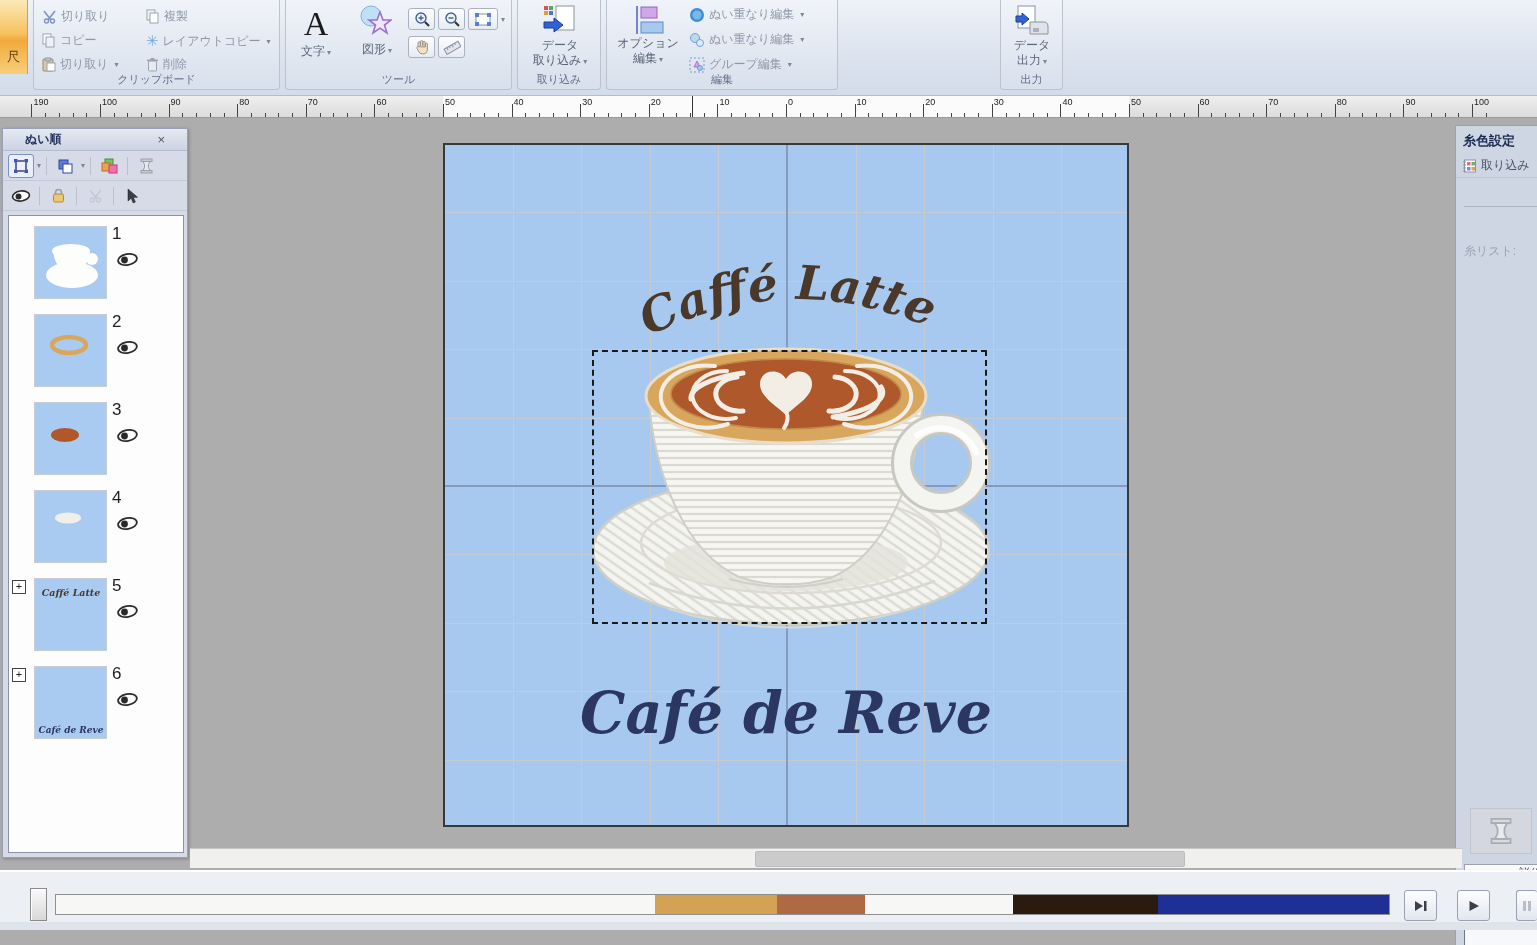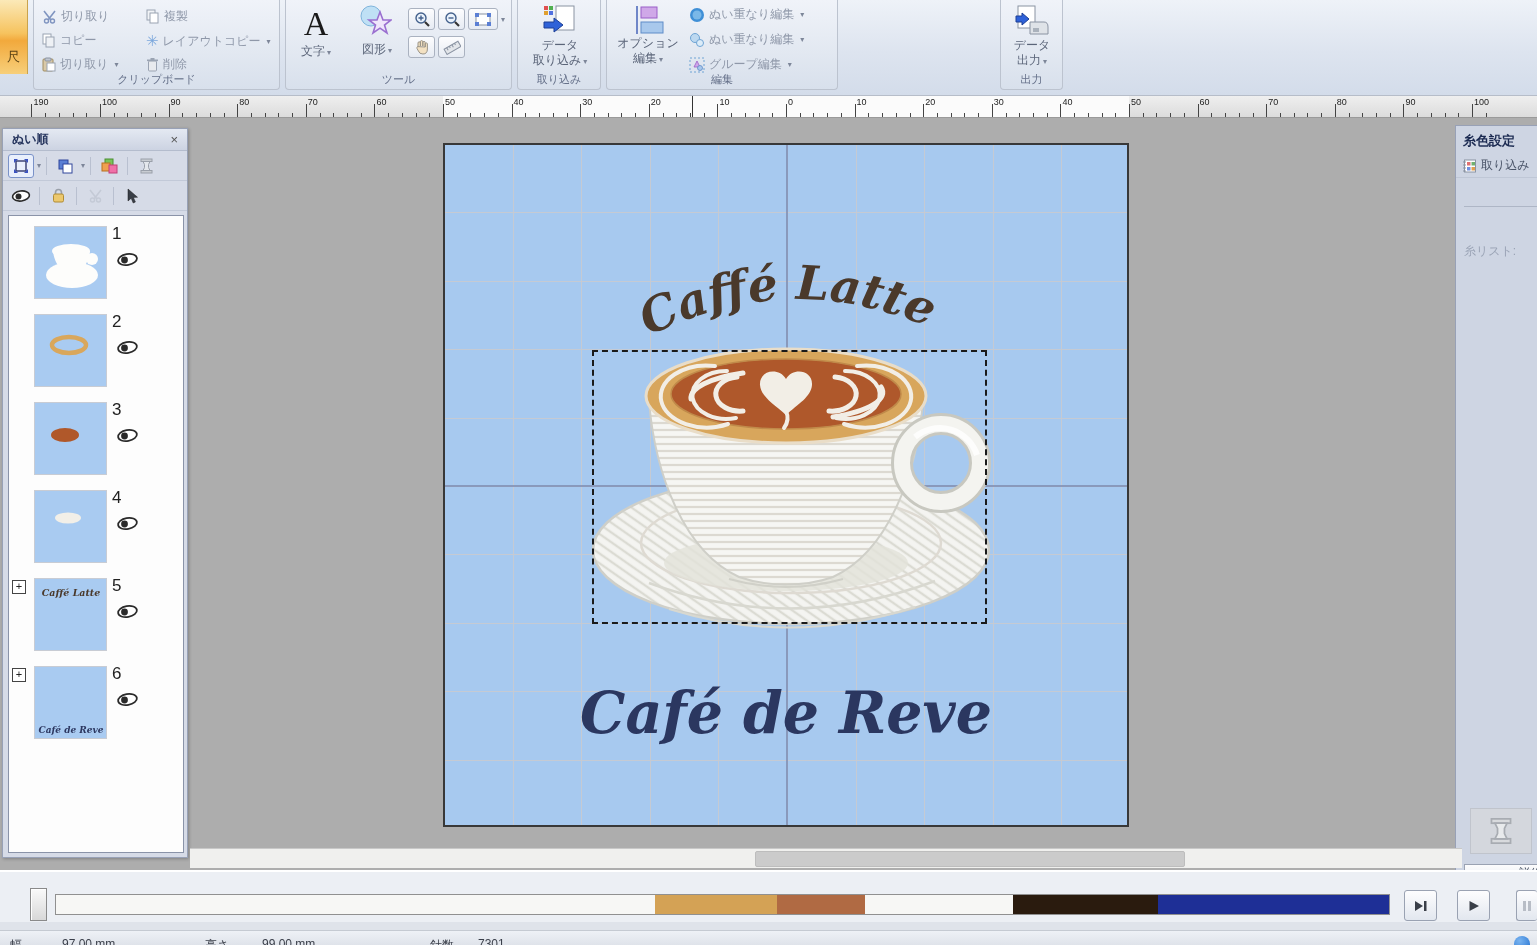"ぬい順" #sewpanel .title { padding: 0 9px -> 0 22px }
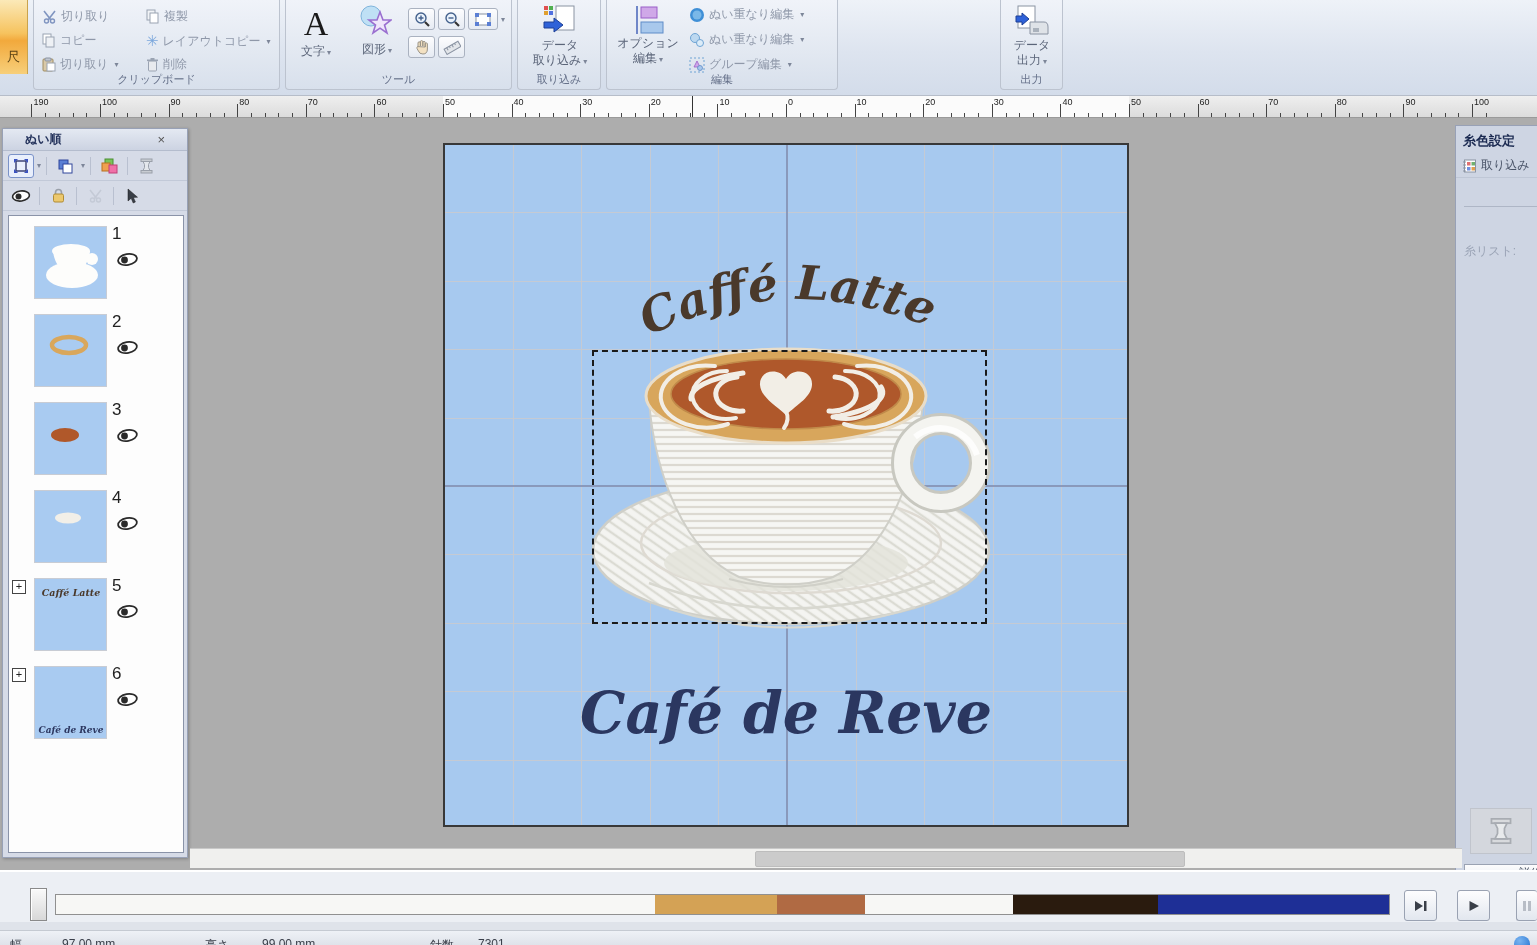"97.00 mm" div.abs { html: <div> <span>幅</span> <span>97.00 mm</span> <span>高さ</span> <span>99.00 mm</span> <span>針数</span> <span>7301</span> <span></span> </div> -> none }
